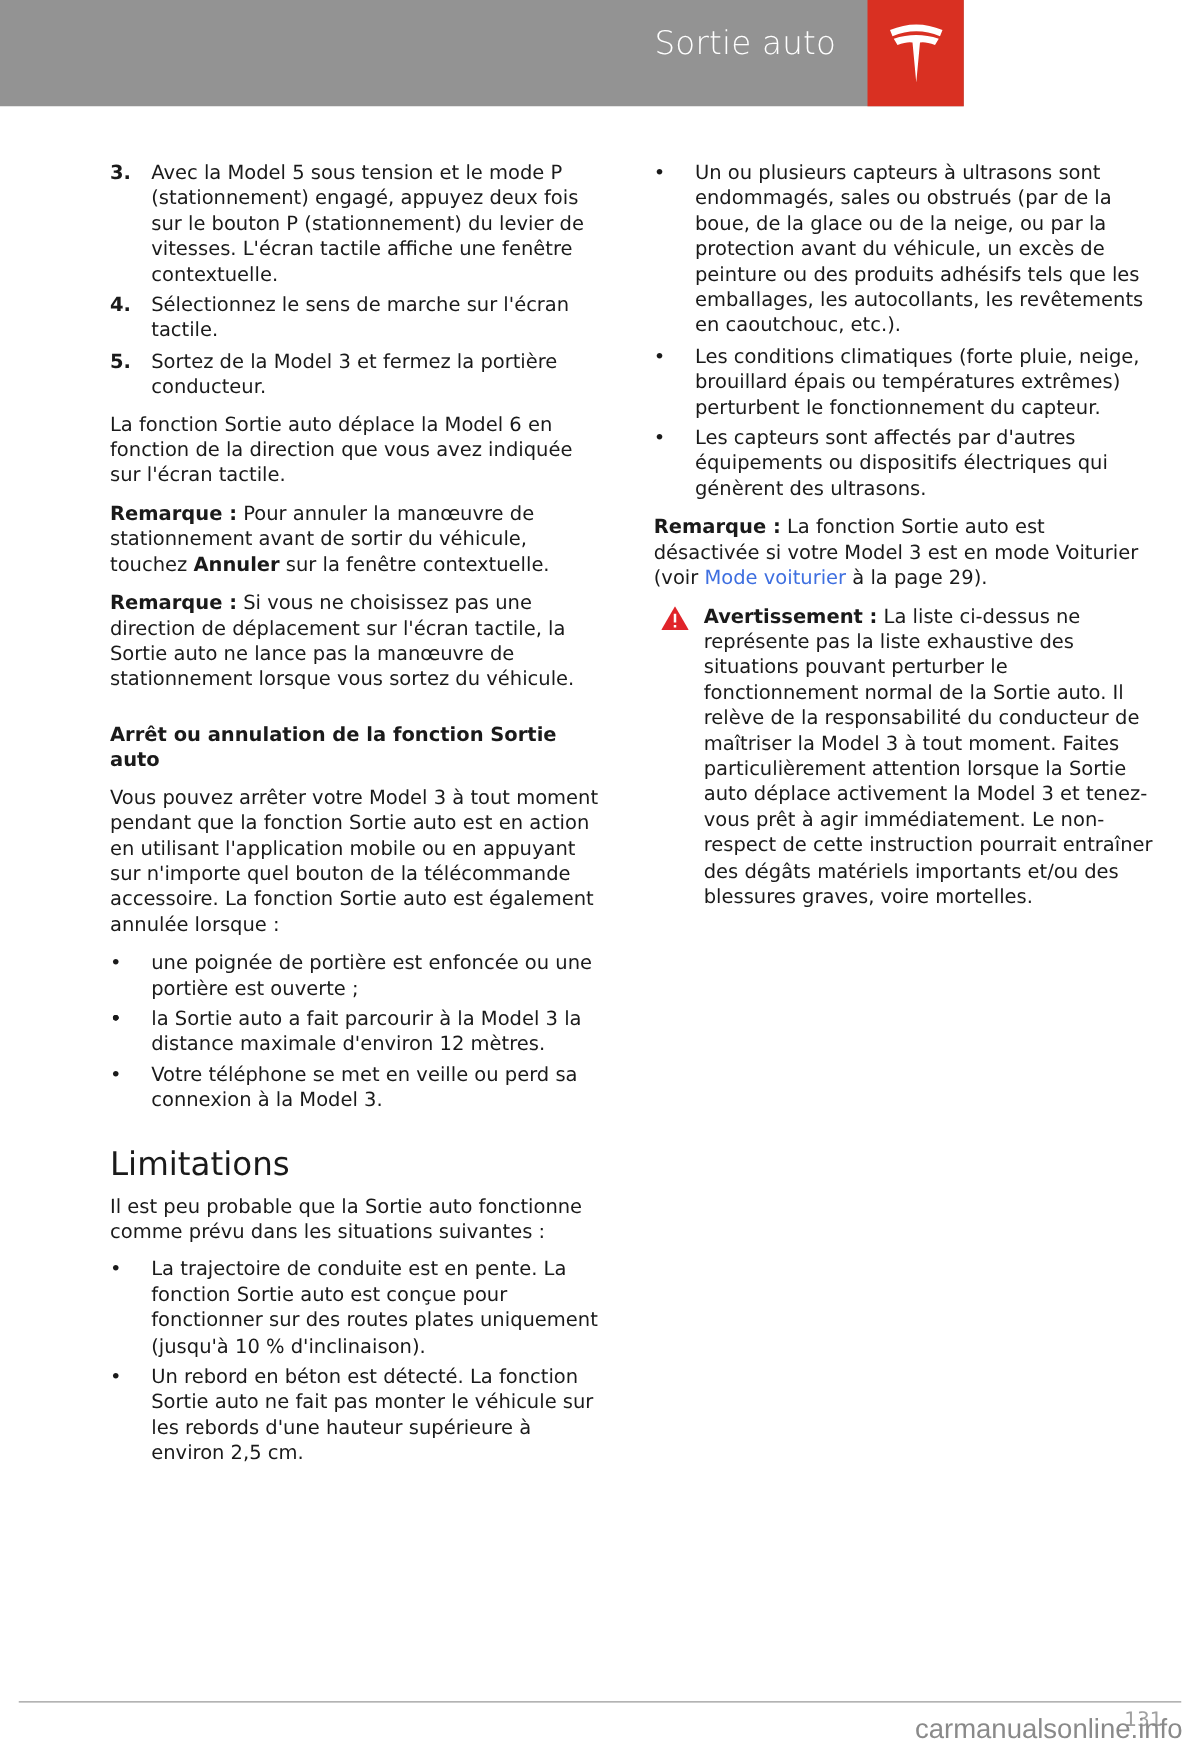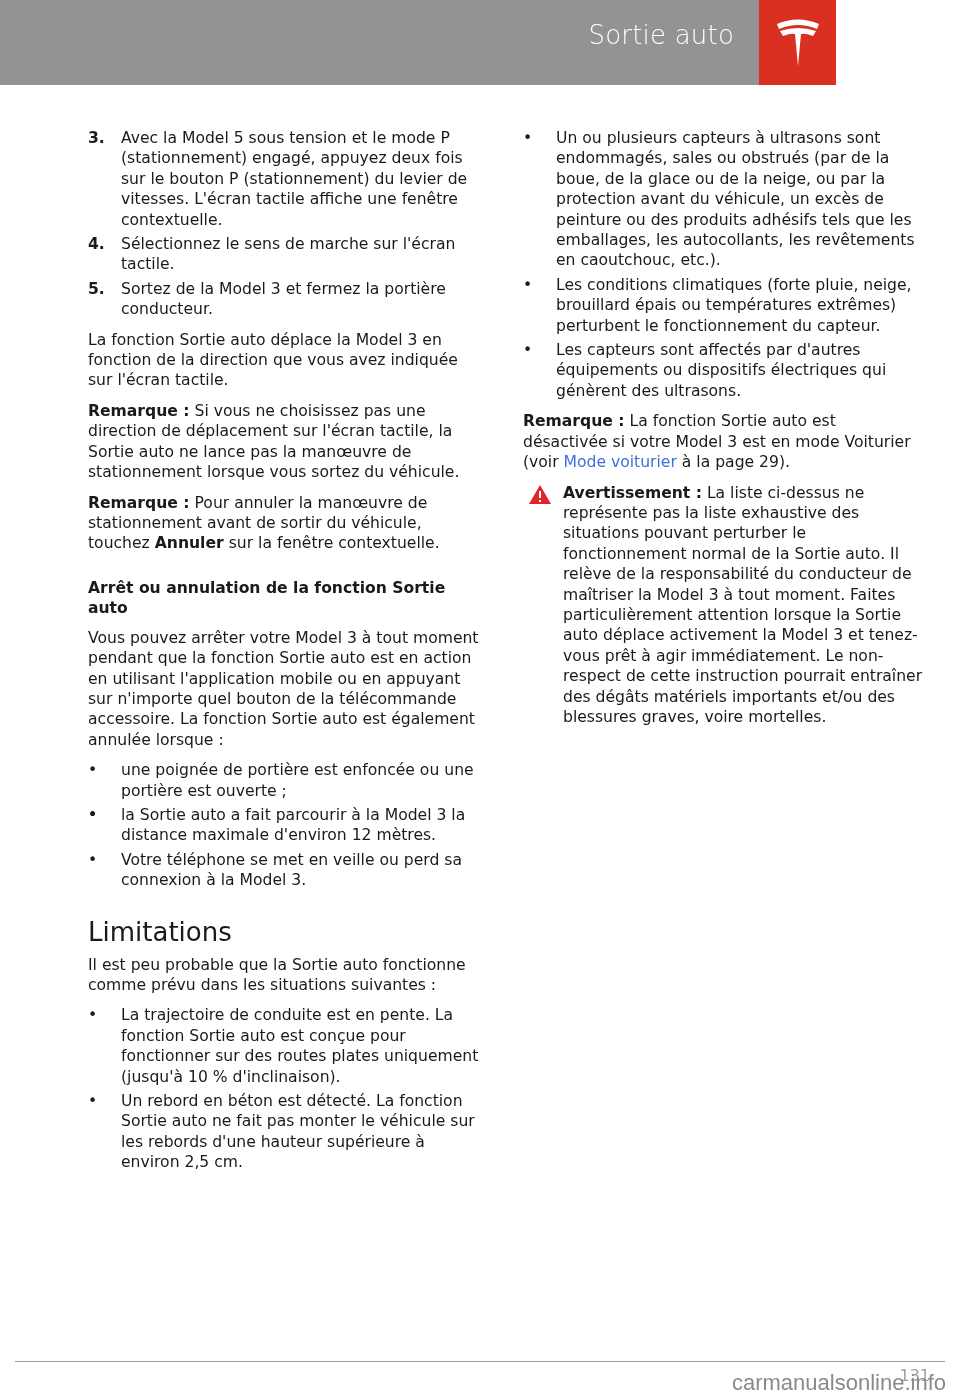"Sortie auto" .header { width: 836px -> 771px }
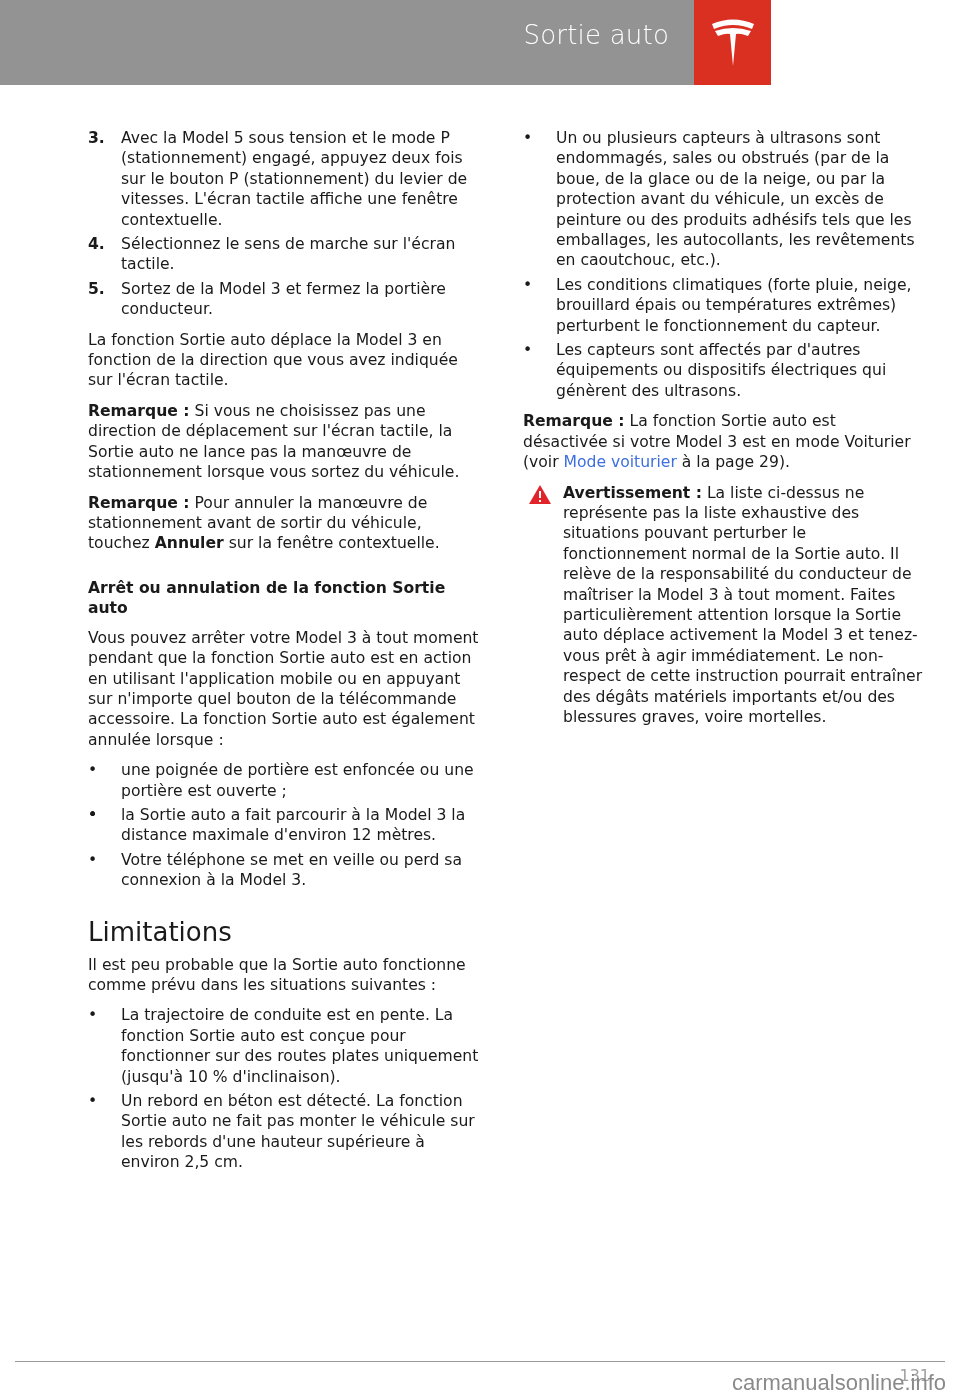"La fonction Sortie auto déplace" p { text: 3 -> 6 }
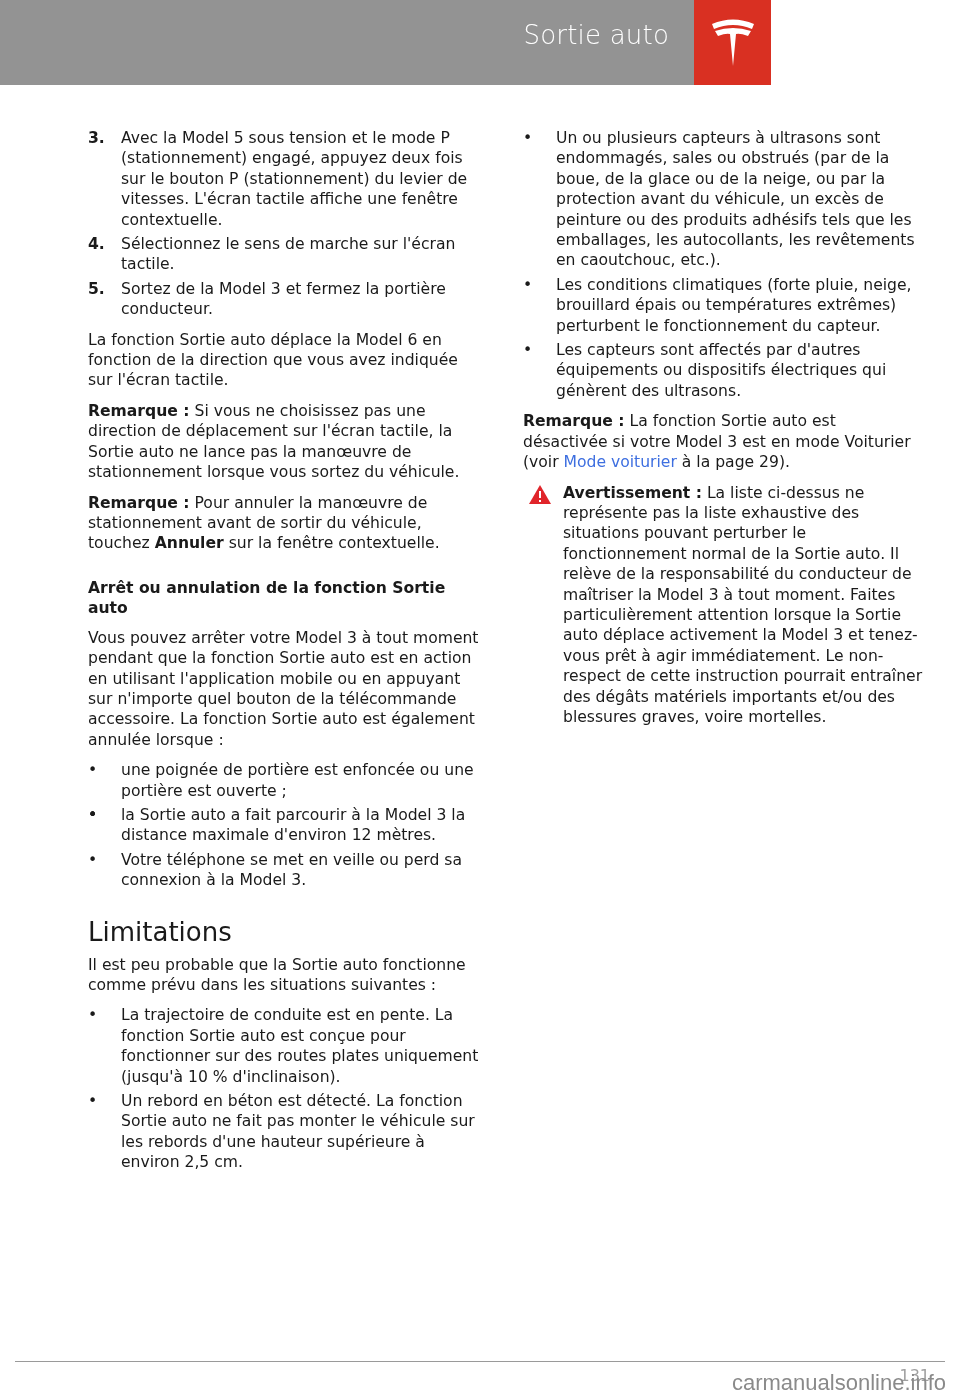"Remarque : Si vous ne" p { order: before "Remarque : Pour annuler la" -> after "Remarque : Pour annuler la" }
